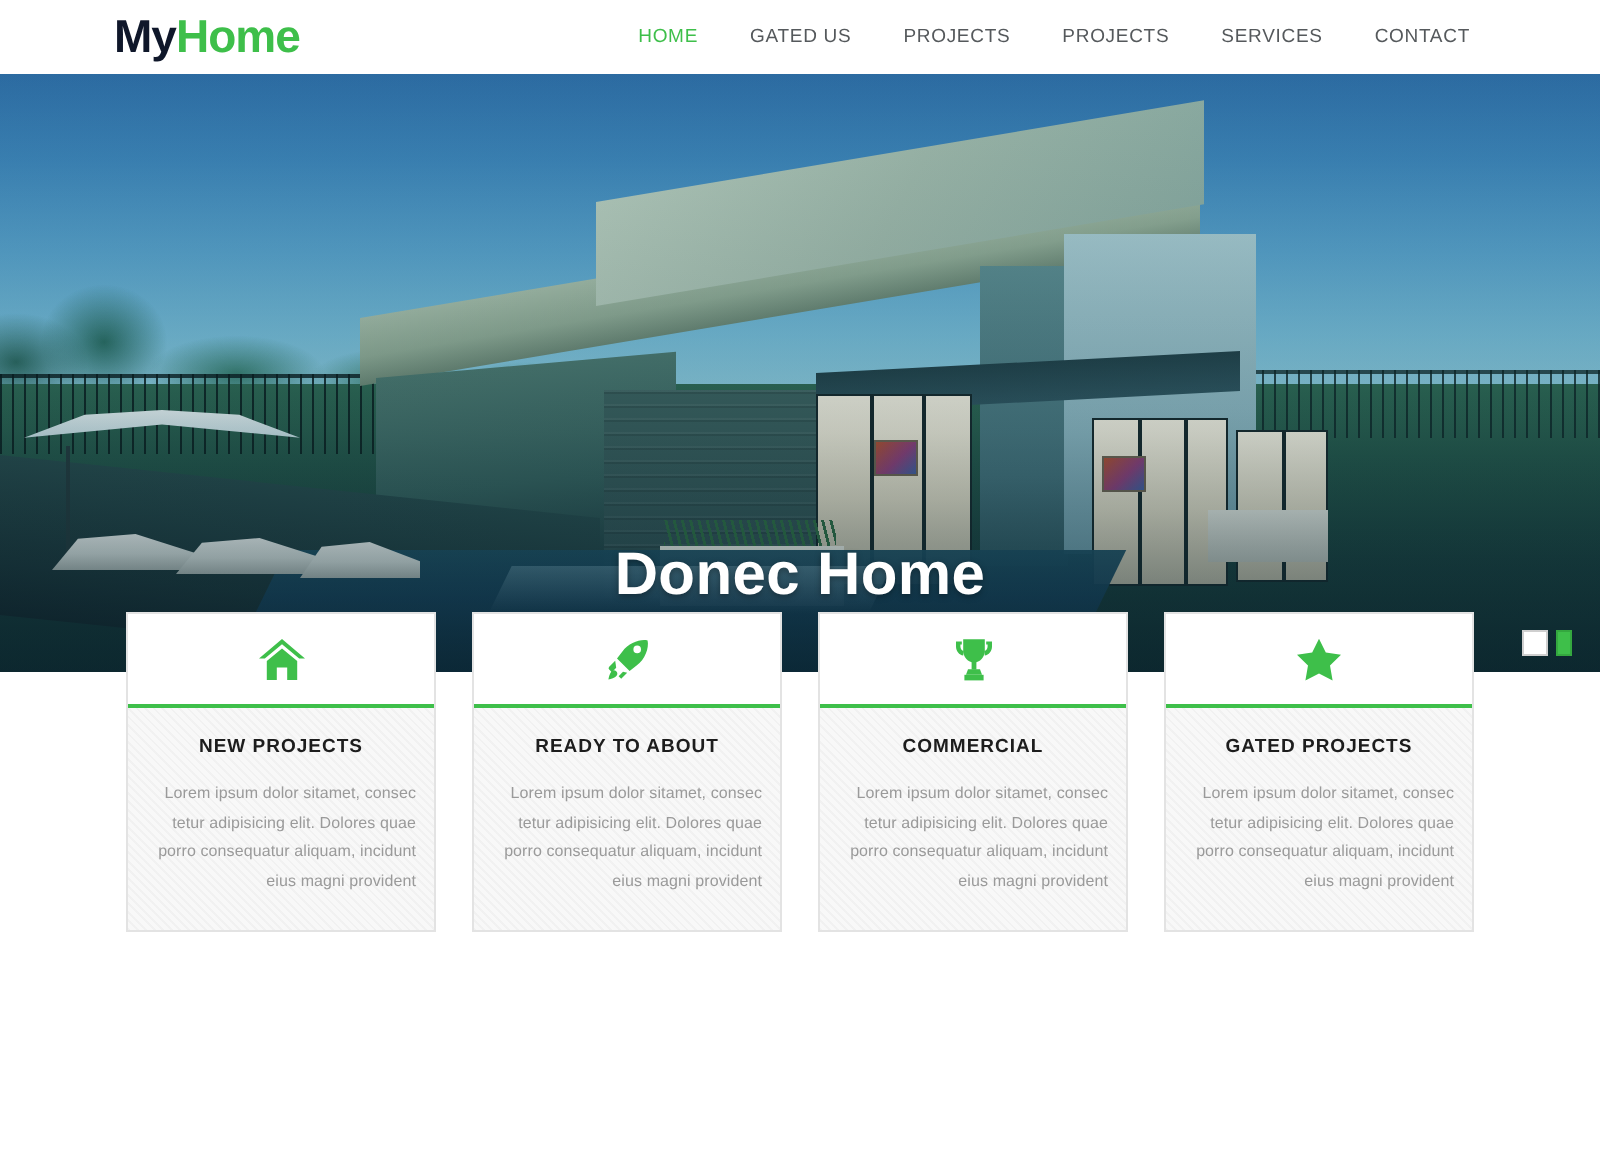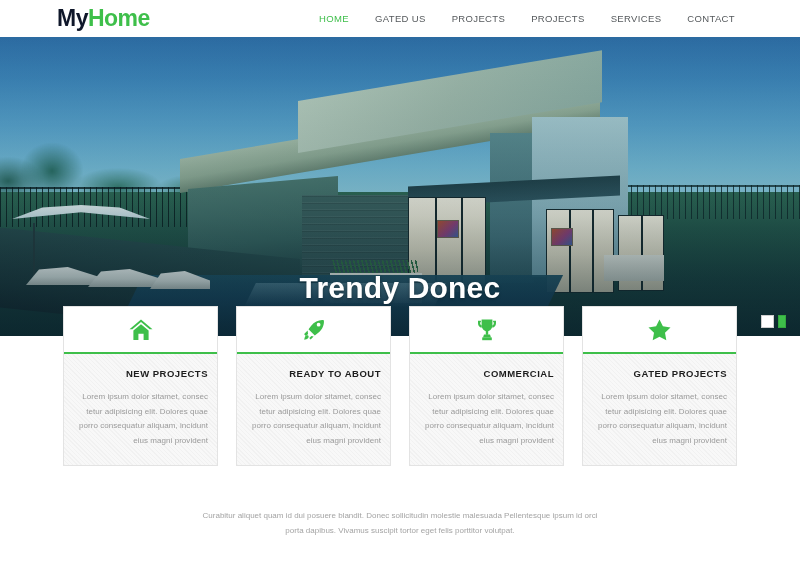"Trendy Donec" h1.hero-title { text: Trendy Donec -> Donec Home }
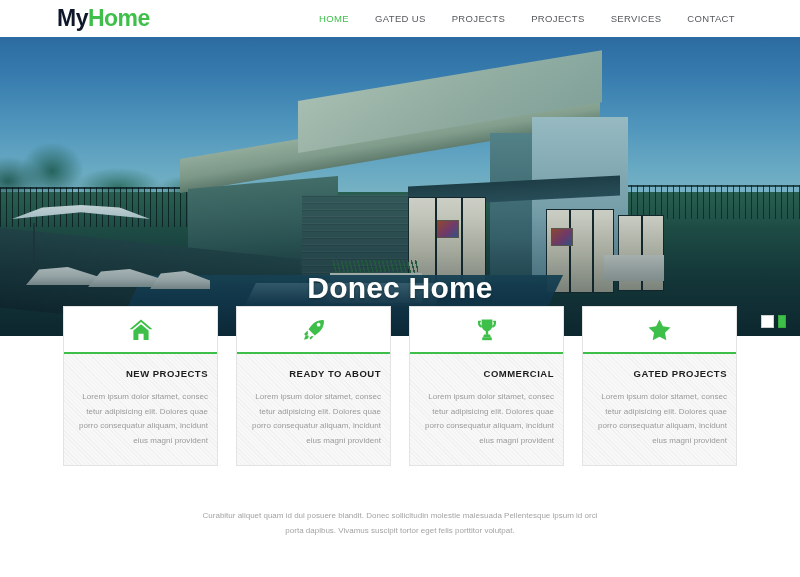"NEW PROJECTS" .feature-title { text-align: right -> none }
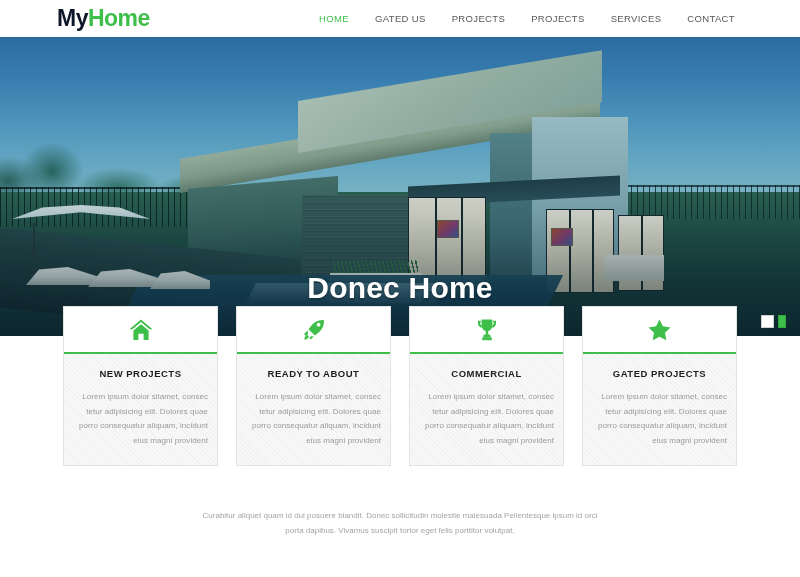"Curabitur aliquet quam id dui" p.trending-desc { html: <p>Curabitur aliquet quam id dui posuere blandit. Donec sollicitudin molestie malesuada Pellentesque ipsum id orci porta dapibus. Vivamus suscipit tortor eget felis porttitor volutpat.</p> -> none }
